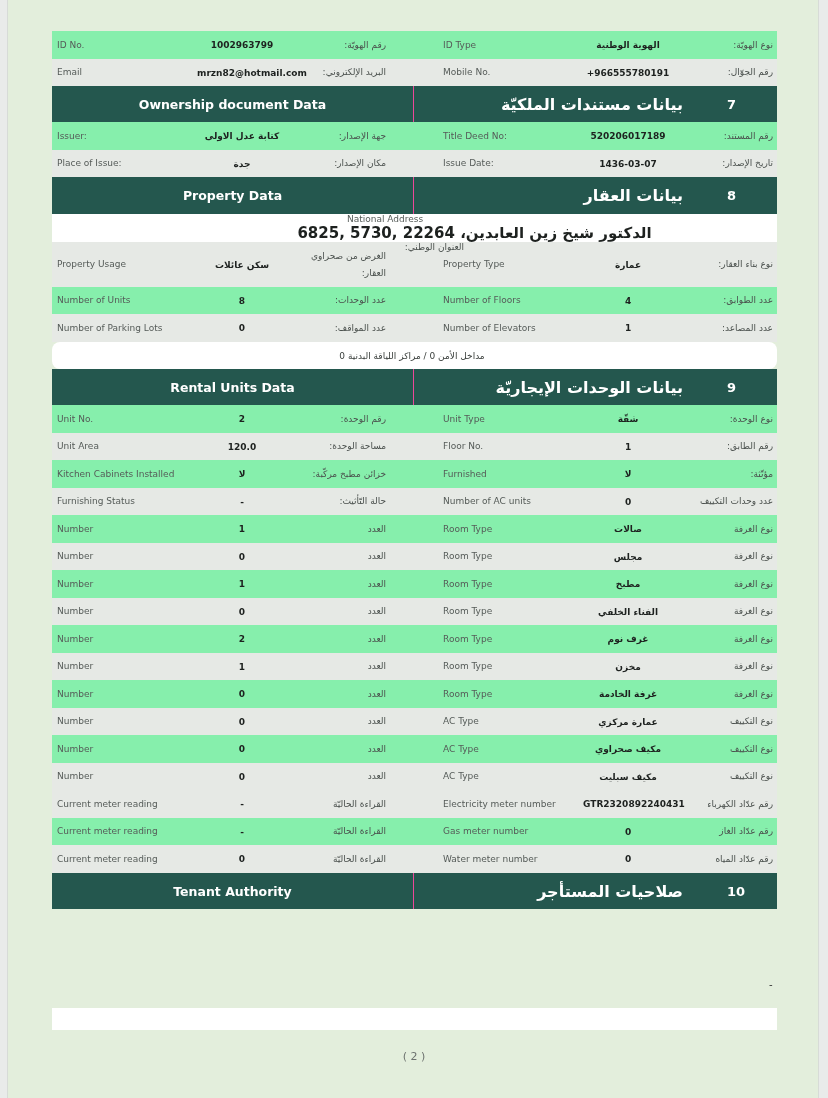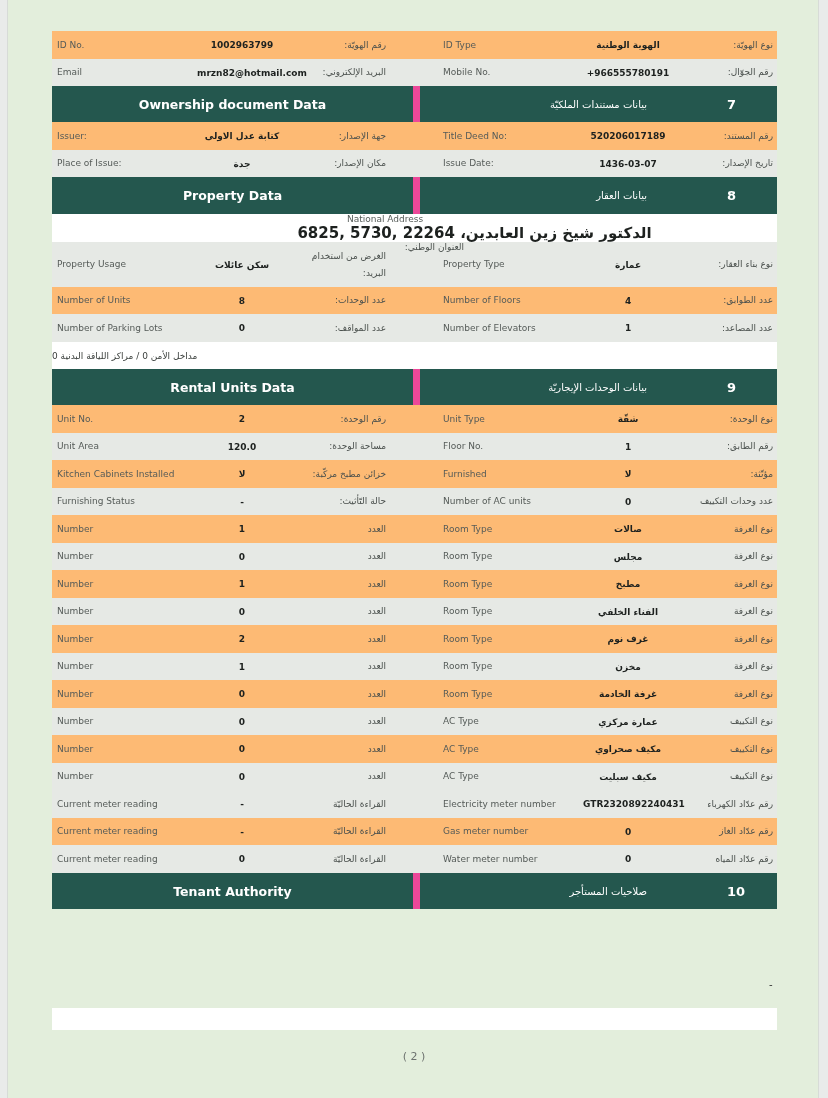"ID No." .row.white { background: #fdba74 -> #86efac }
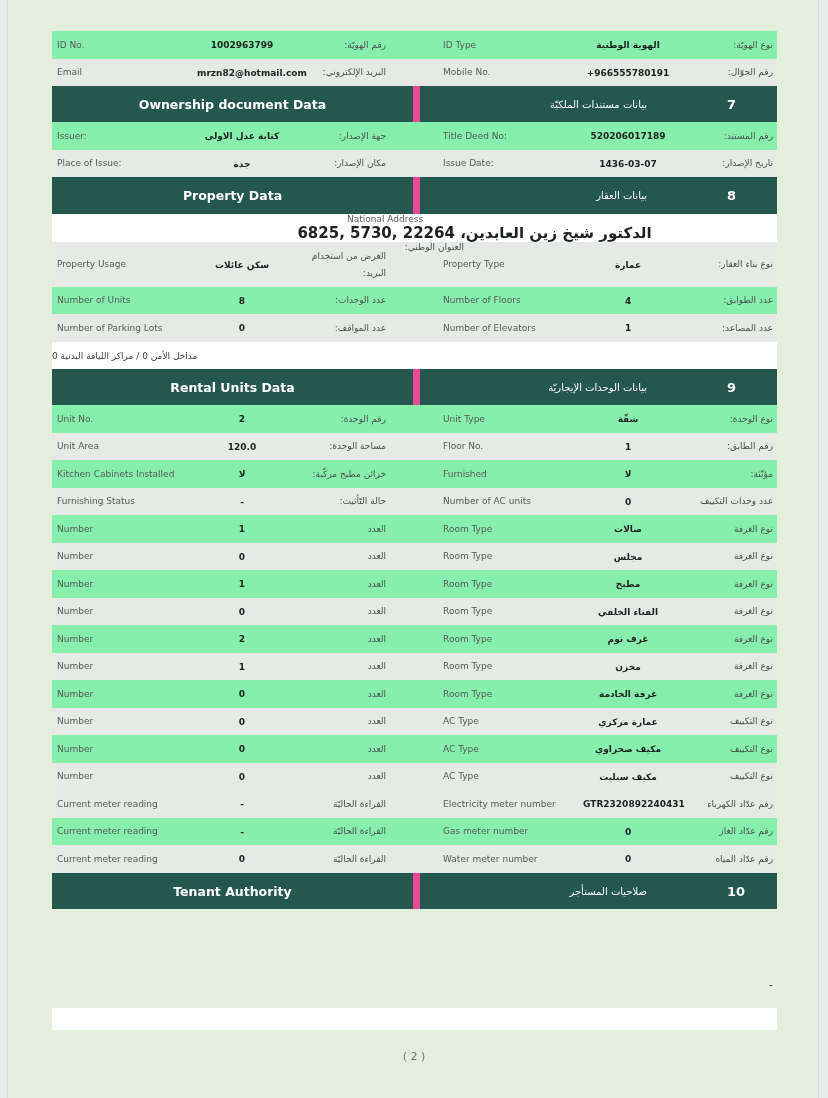"Ownership document Data" .section-header .left { border-right: 7px solid #ec4899 -> 1px solid #ec4899 }
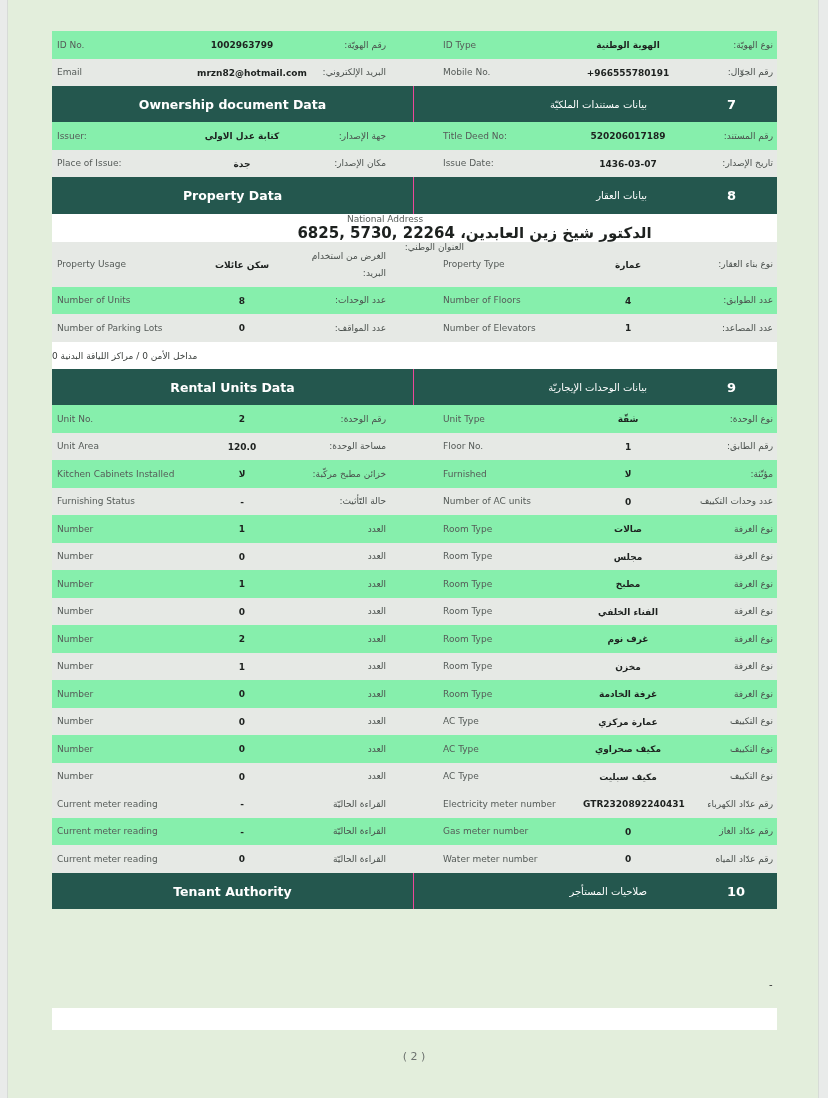"بيانات مستندات الملكيّة" .section-header .ar-title { font-size: 10px -> 16px; font-weight: normal -> bold; margin-right: 80px -> 44px }
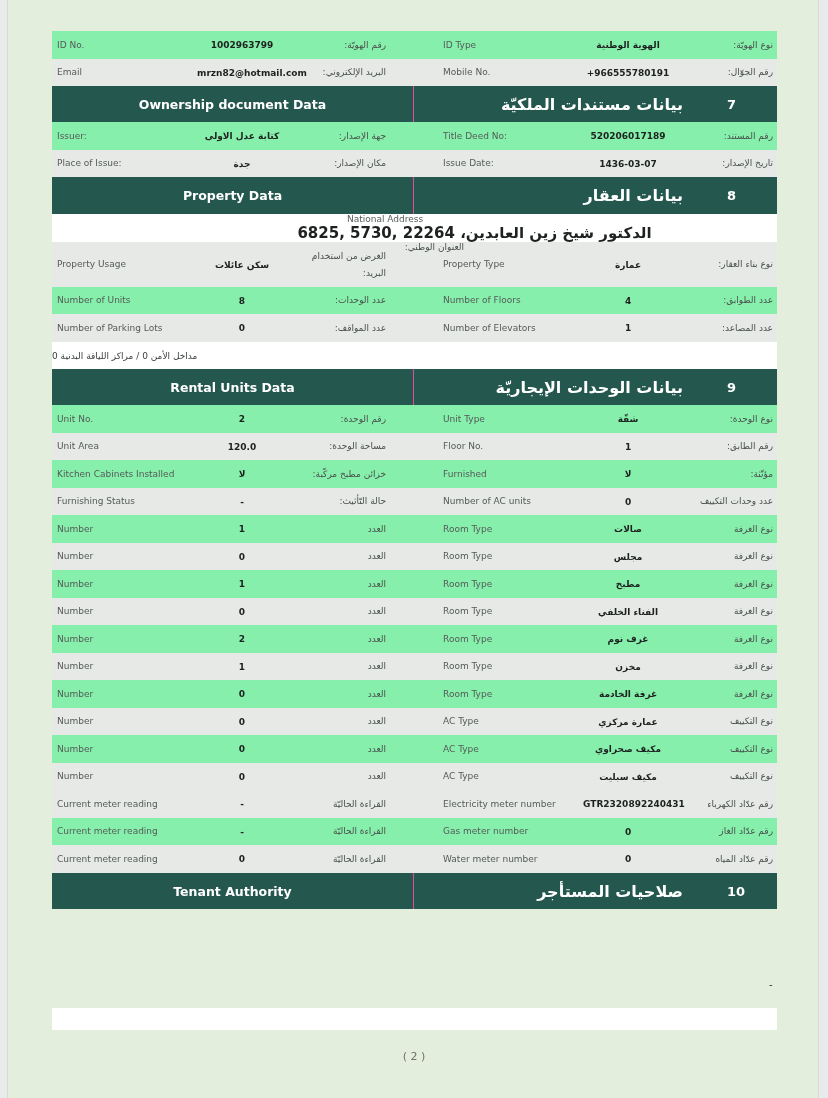"الغرض من استخدام البريد:" span.ar { text: استخدام البريد -> صحراوي العقار }
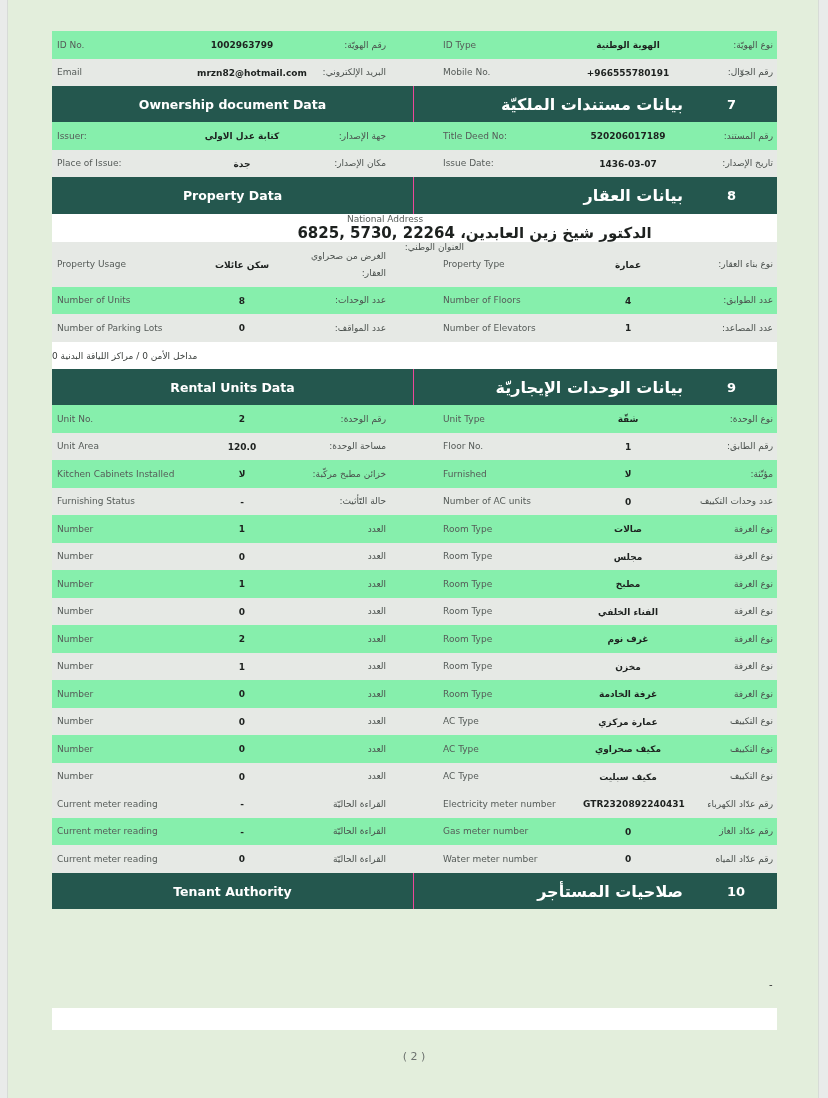"مداخل الأمن 0 / مراكز" .note-row { border-radius: none -> 8px; justify-content: flex-start -> center }
